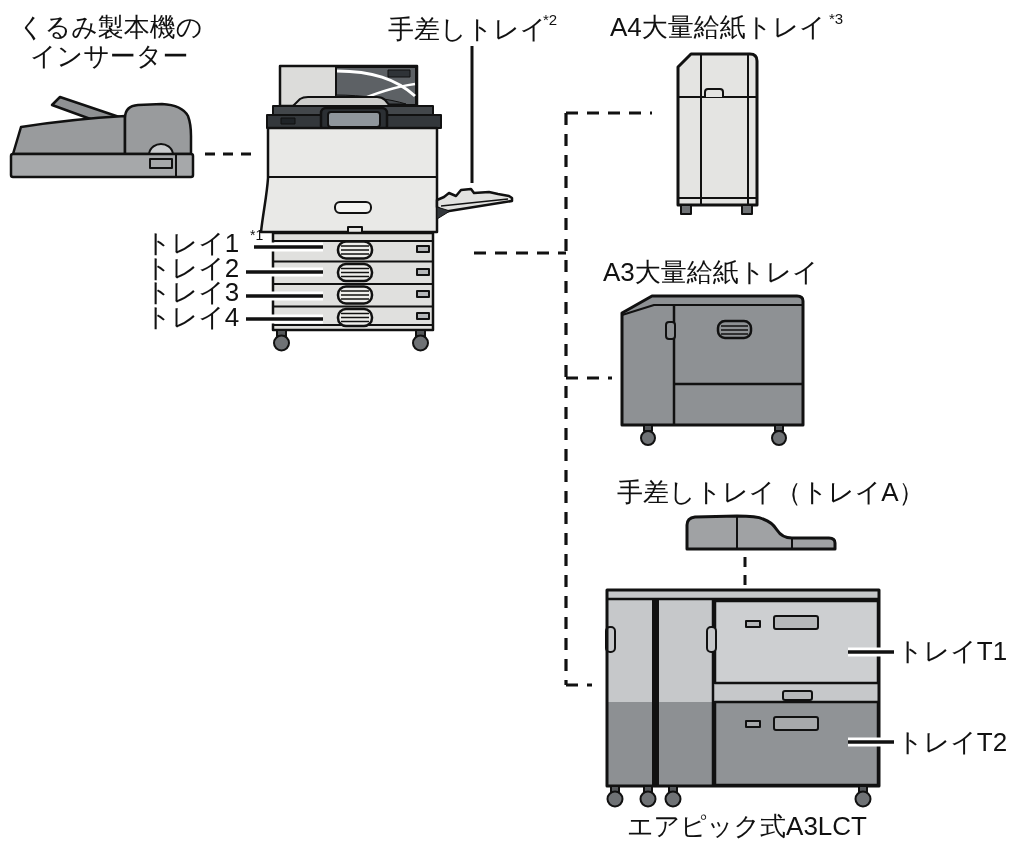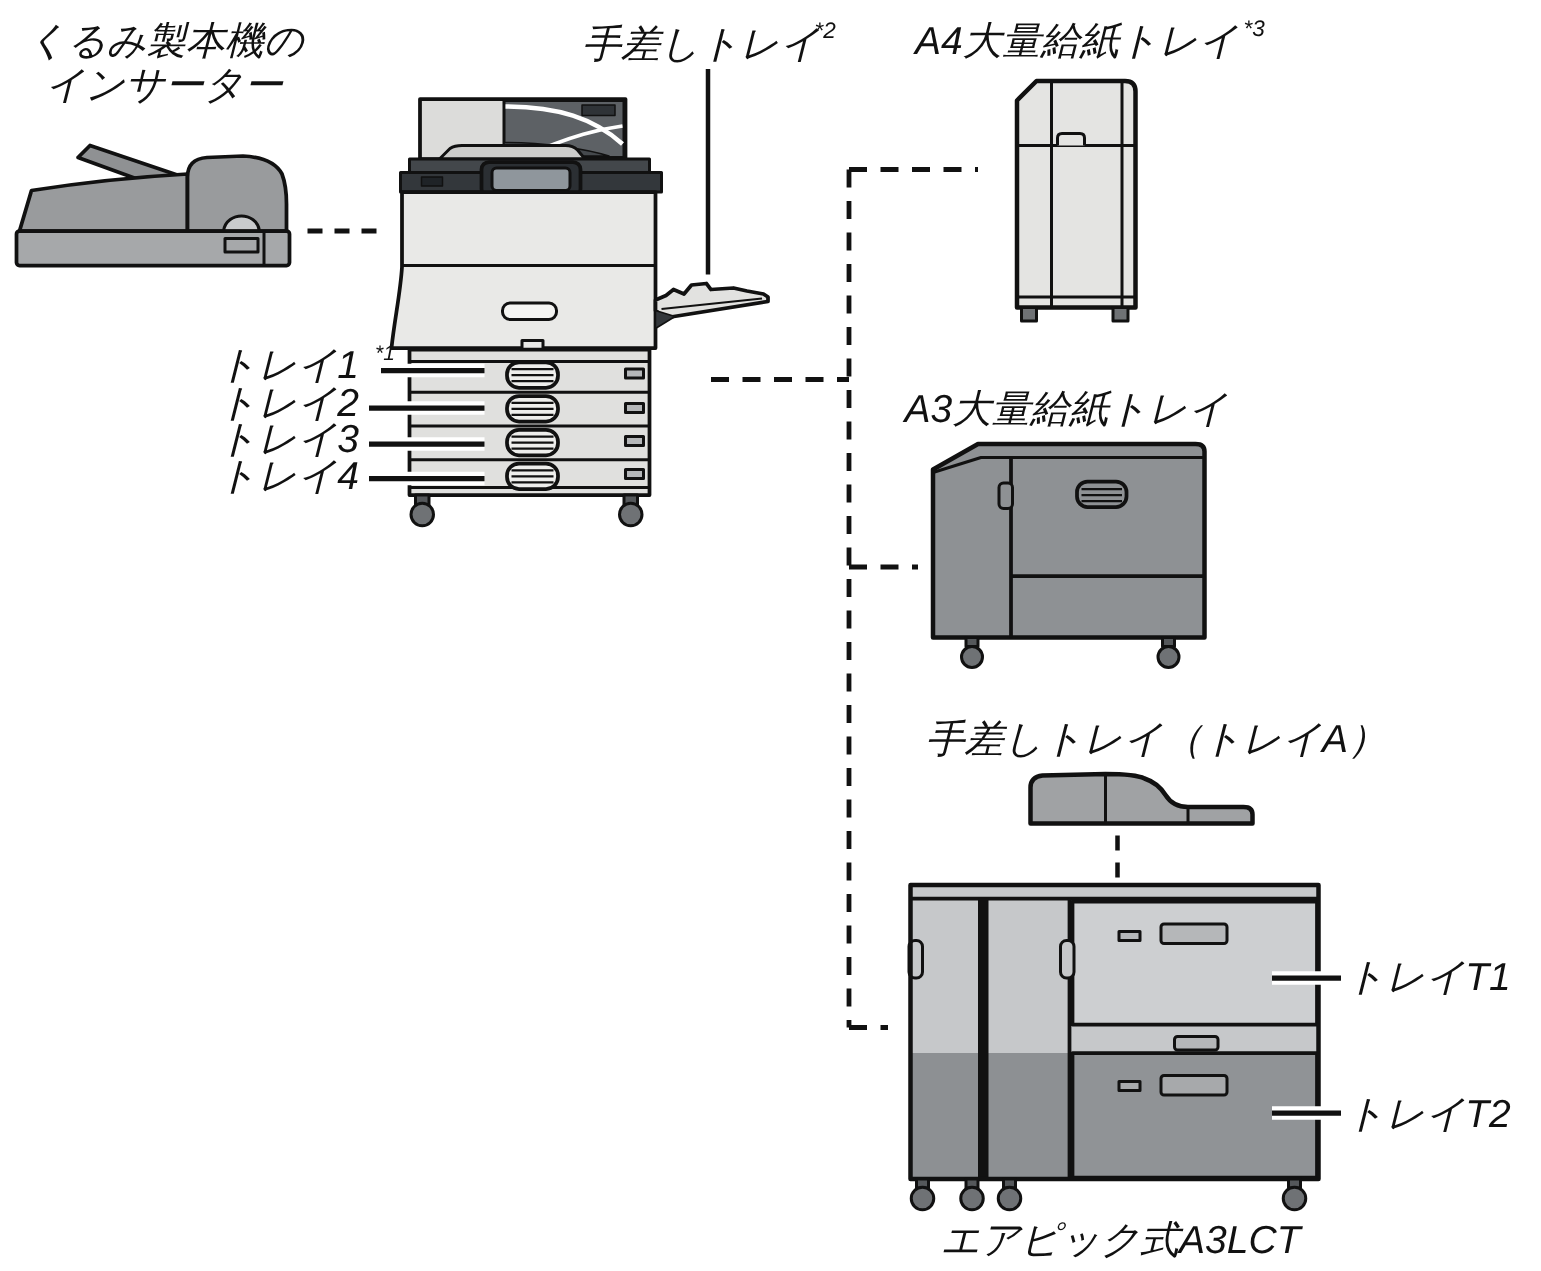"くるみ製本機の" .page { font-style: italic -> none }
